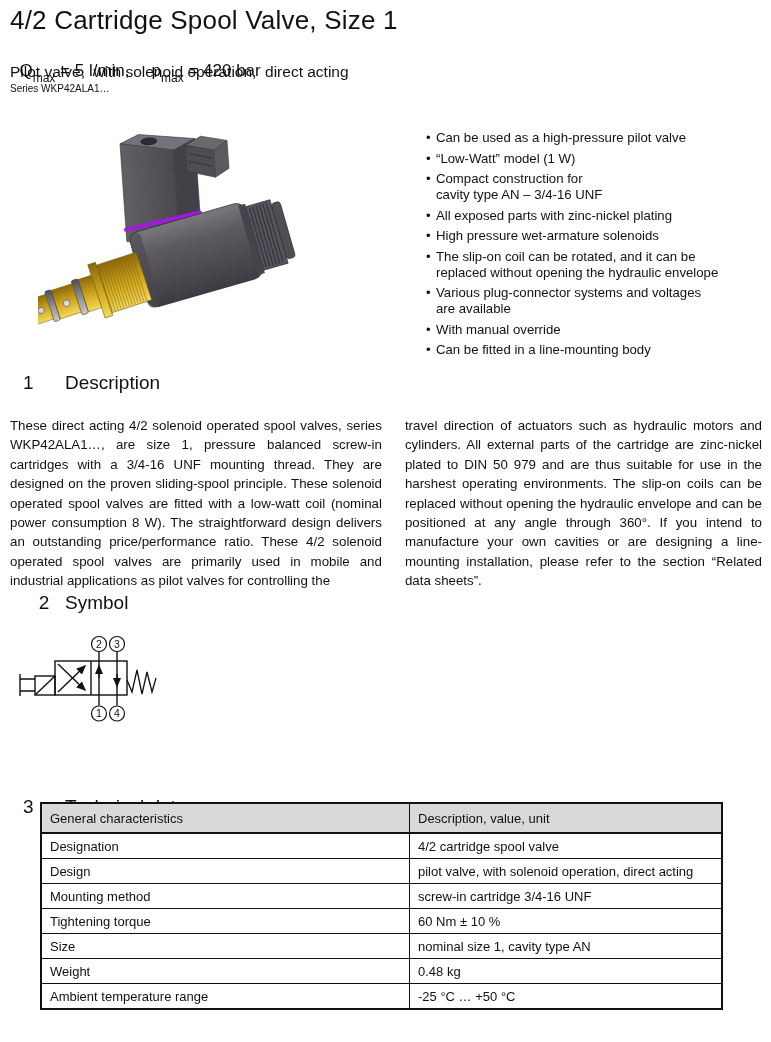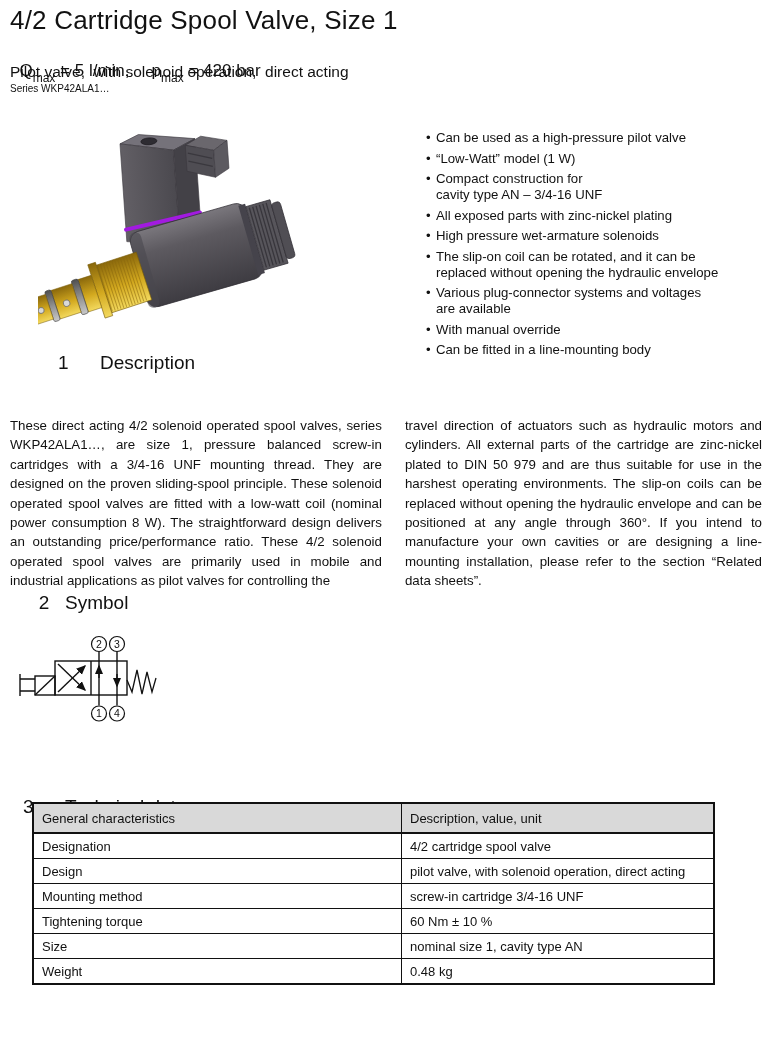"1 Description" .h1 { margin-left: 35px -> none; top: 352px -> 372px }
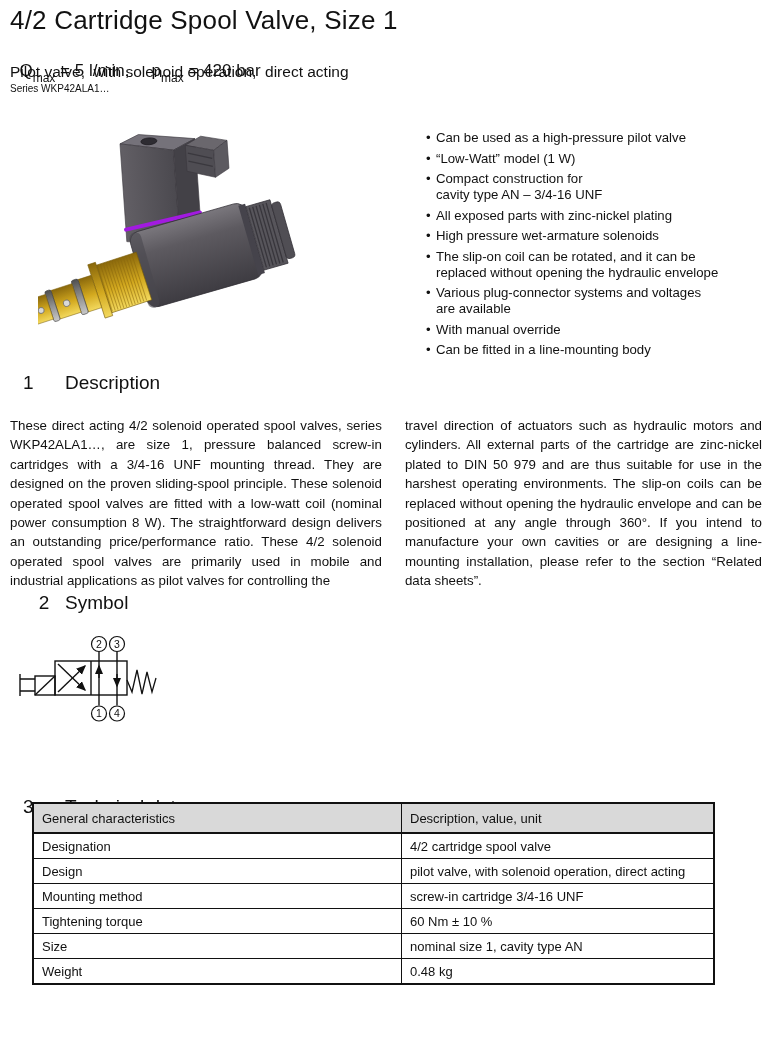"General characteristics" .tech-table { left: 32px -> 40px }
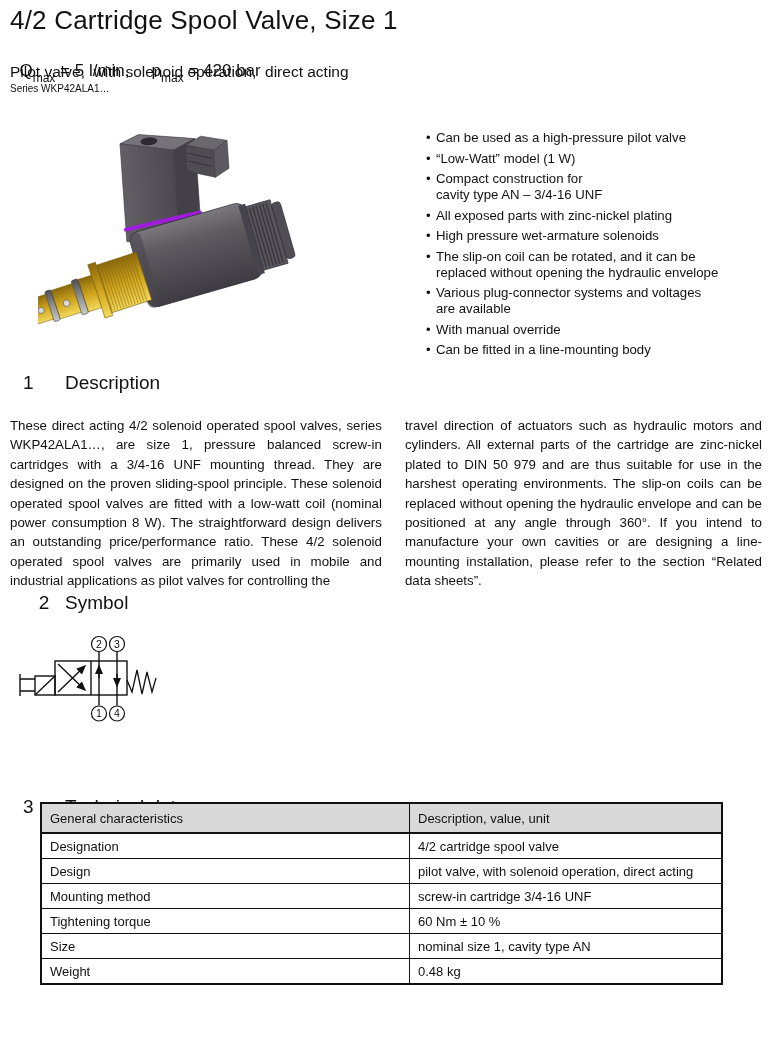"Ambient temperature range" tr { html: none -> <tr> <td>Ambient temperature range</td> <td>-25 °C … +50 °C</td> </tr> }
